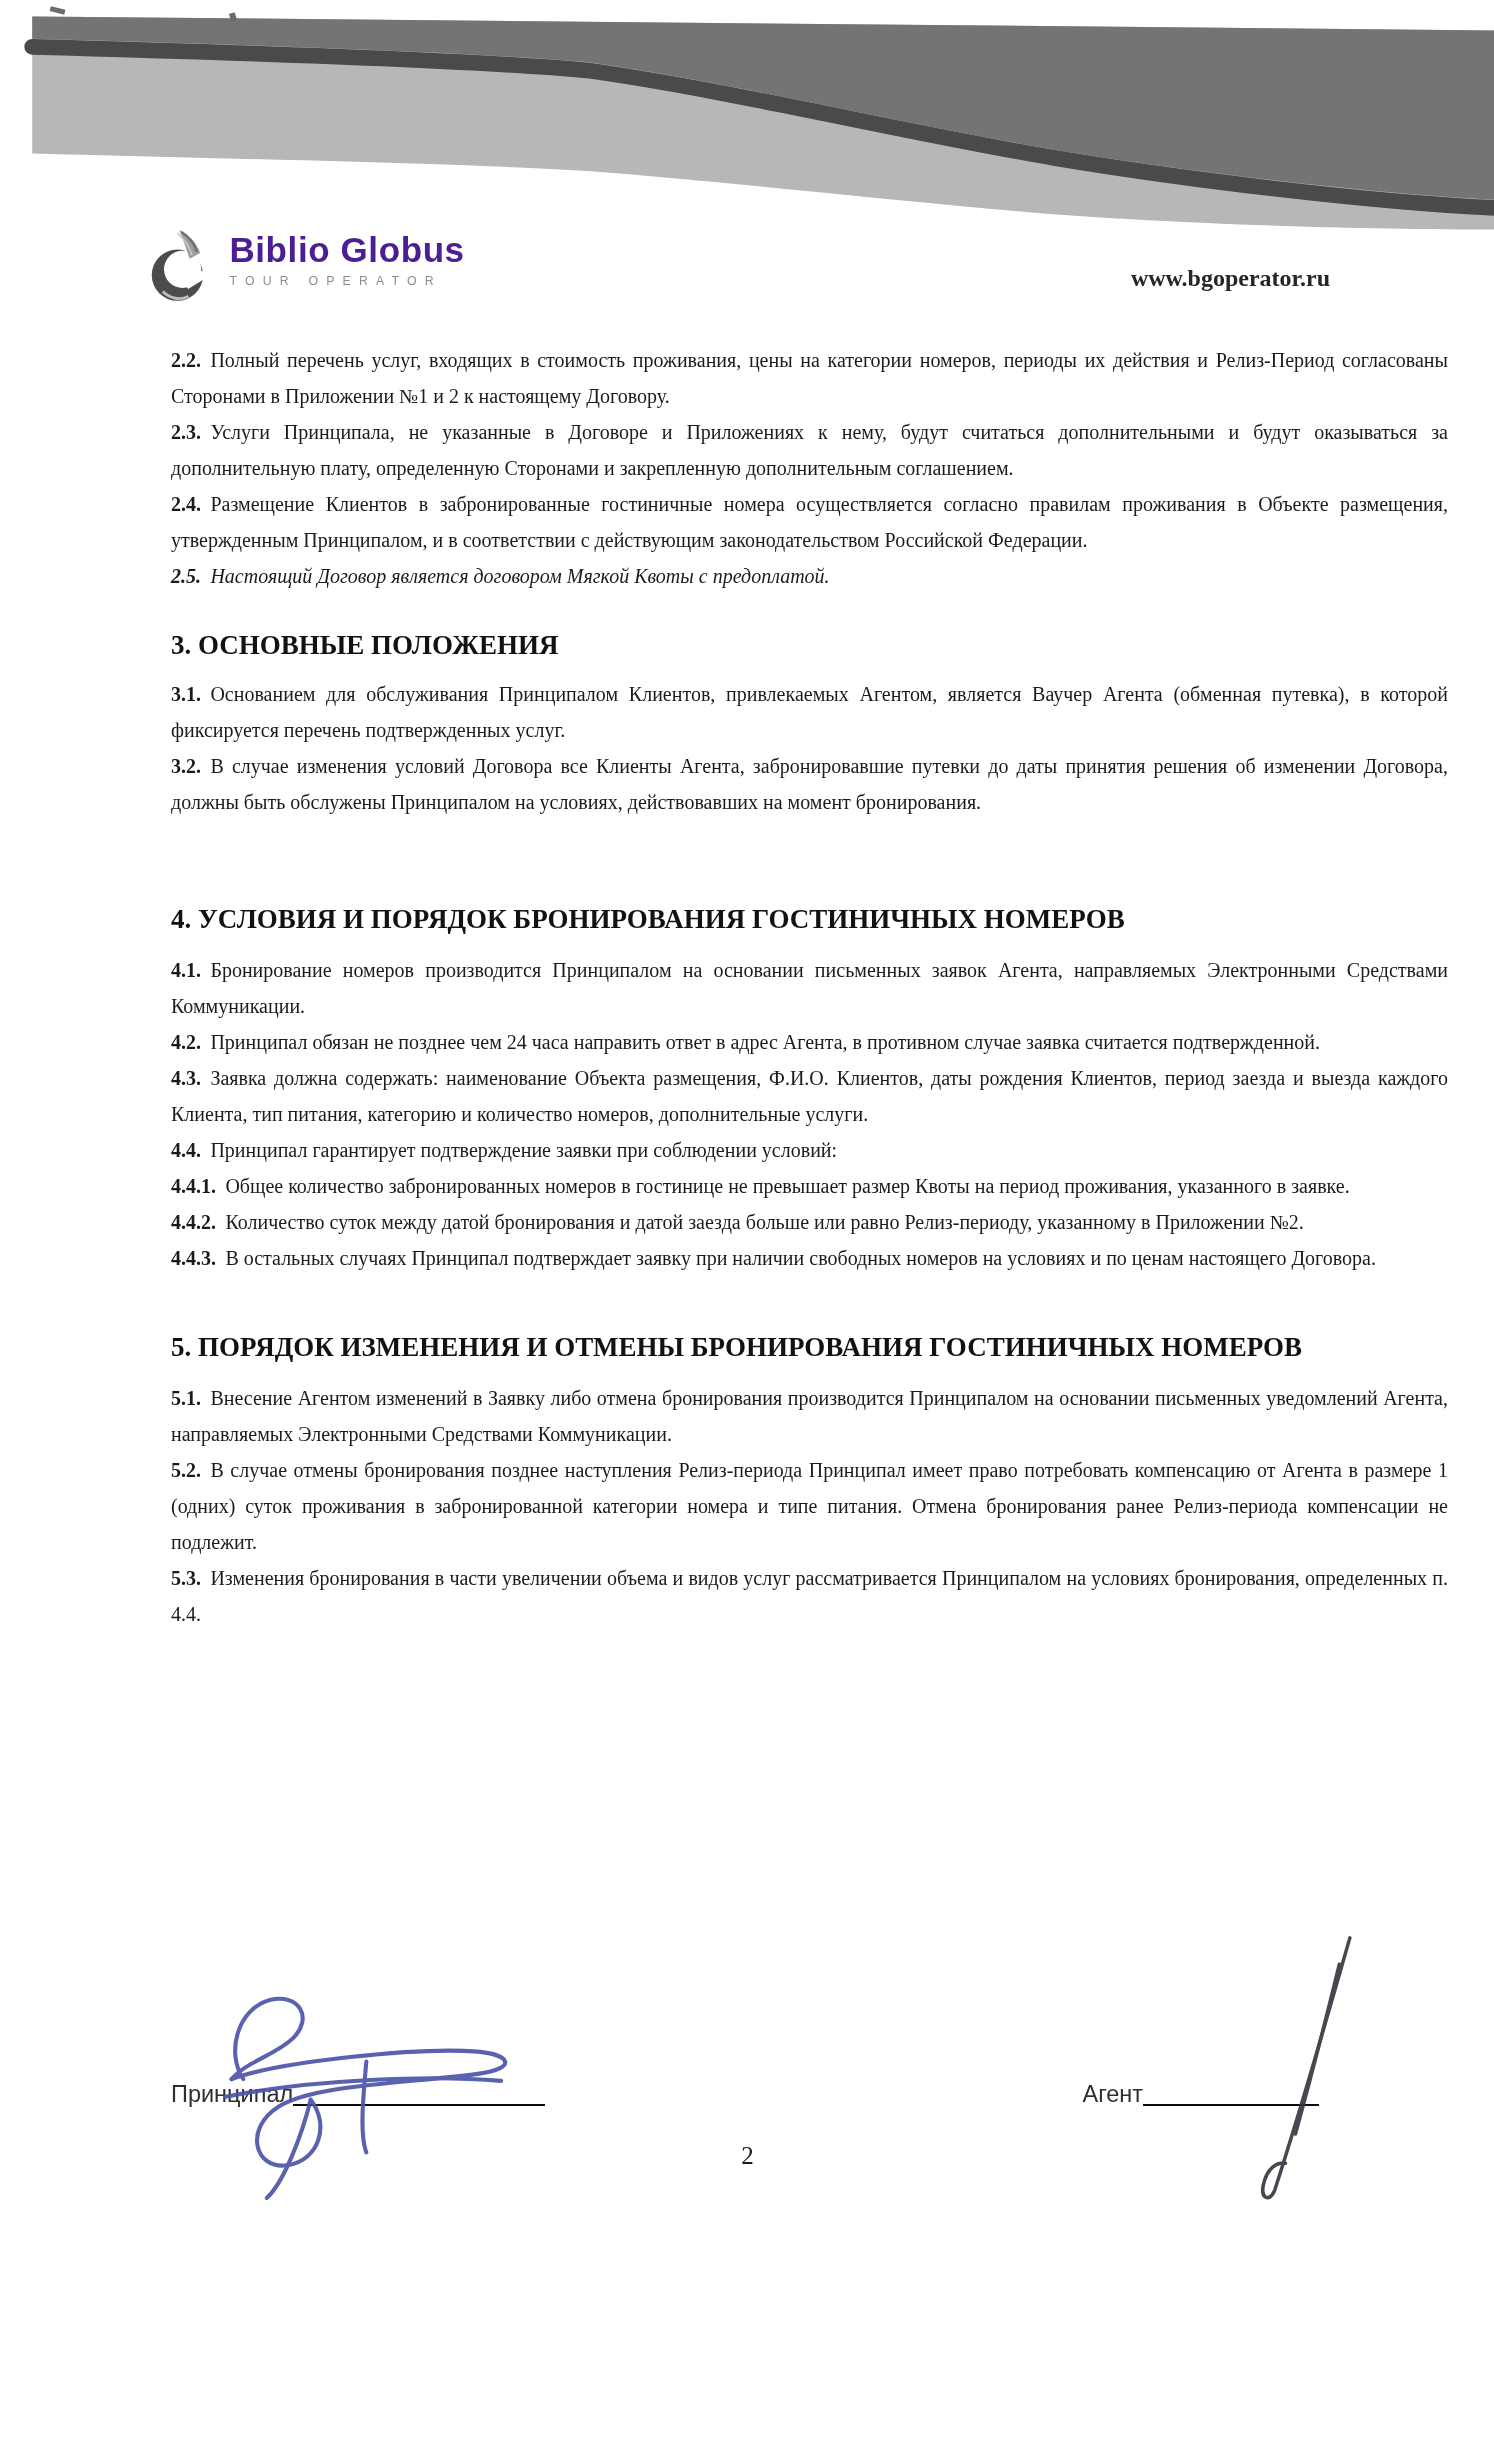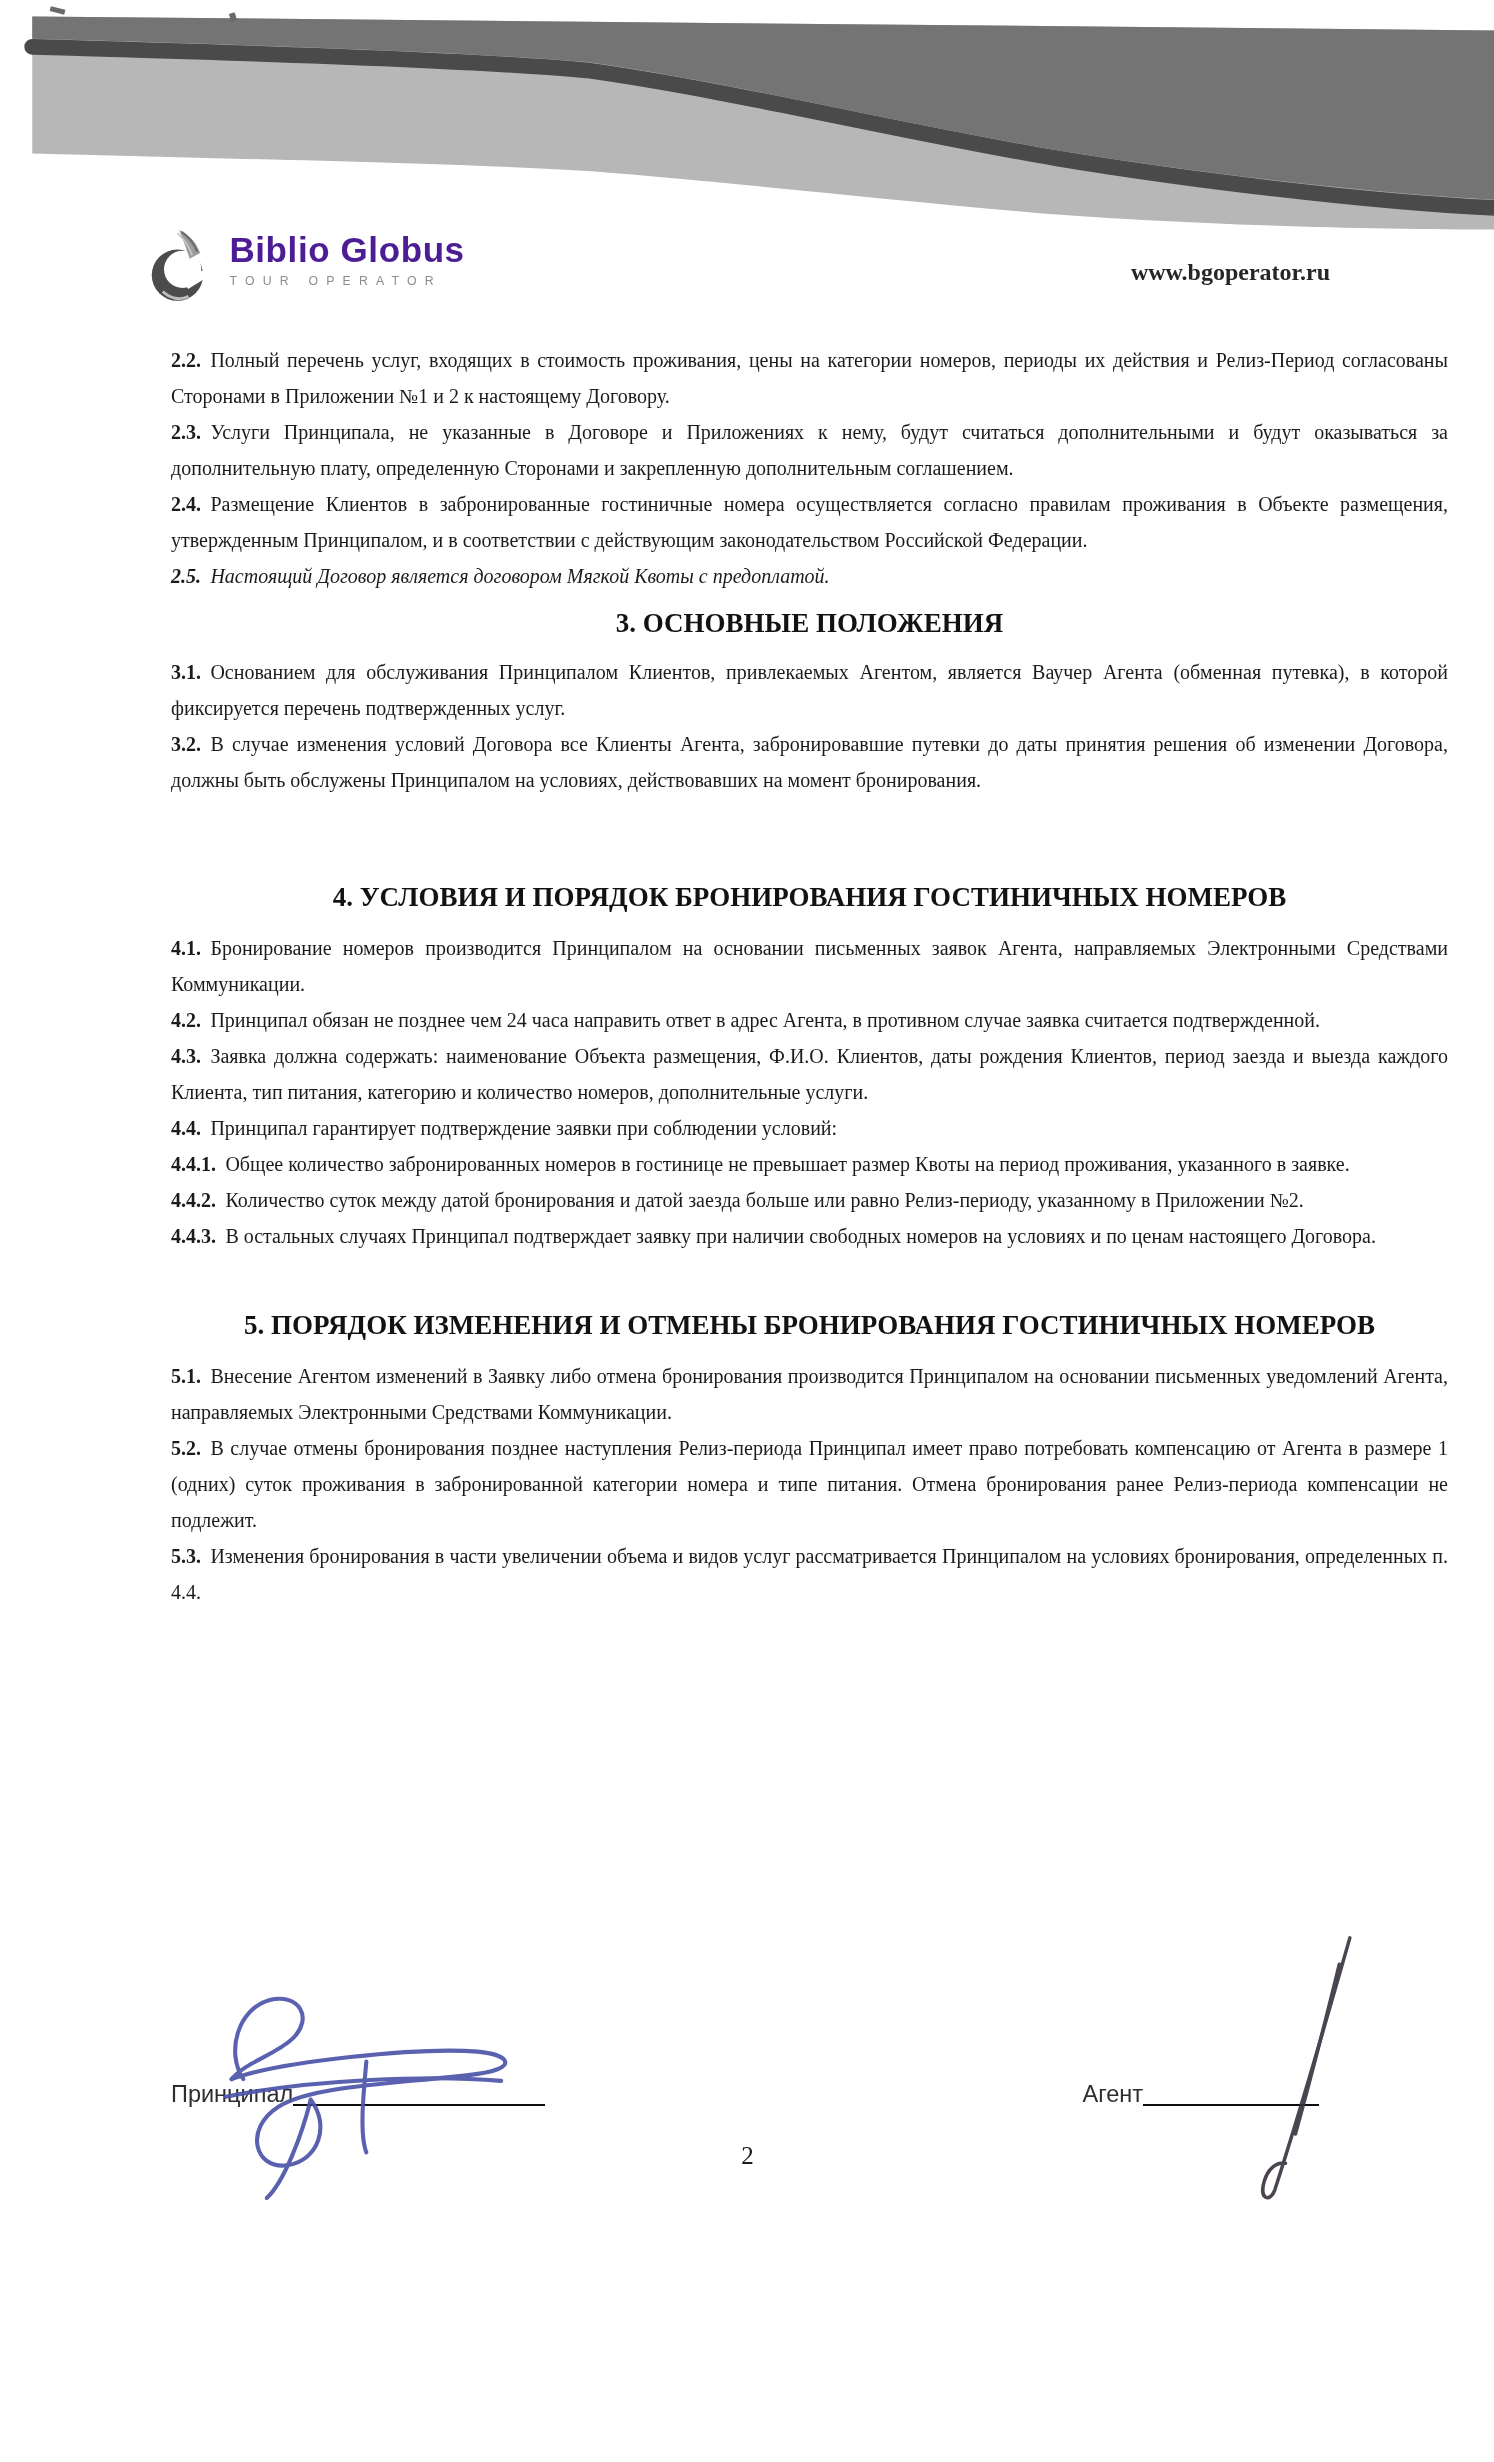"www.bgoperator.ru" .website { top: 259px -> 265px }
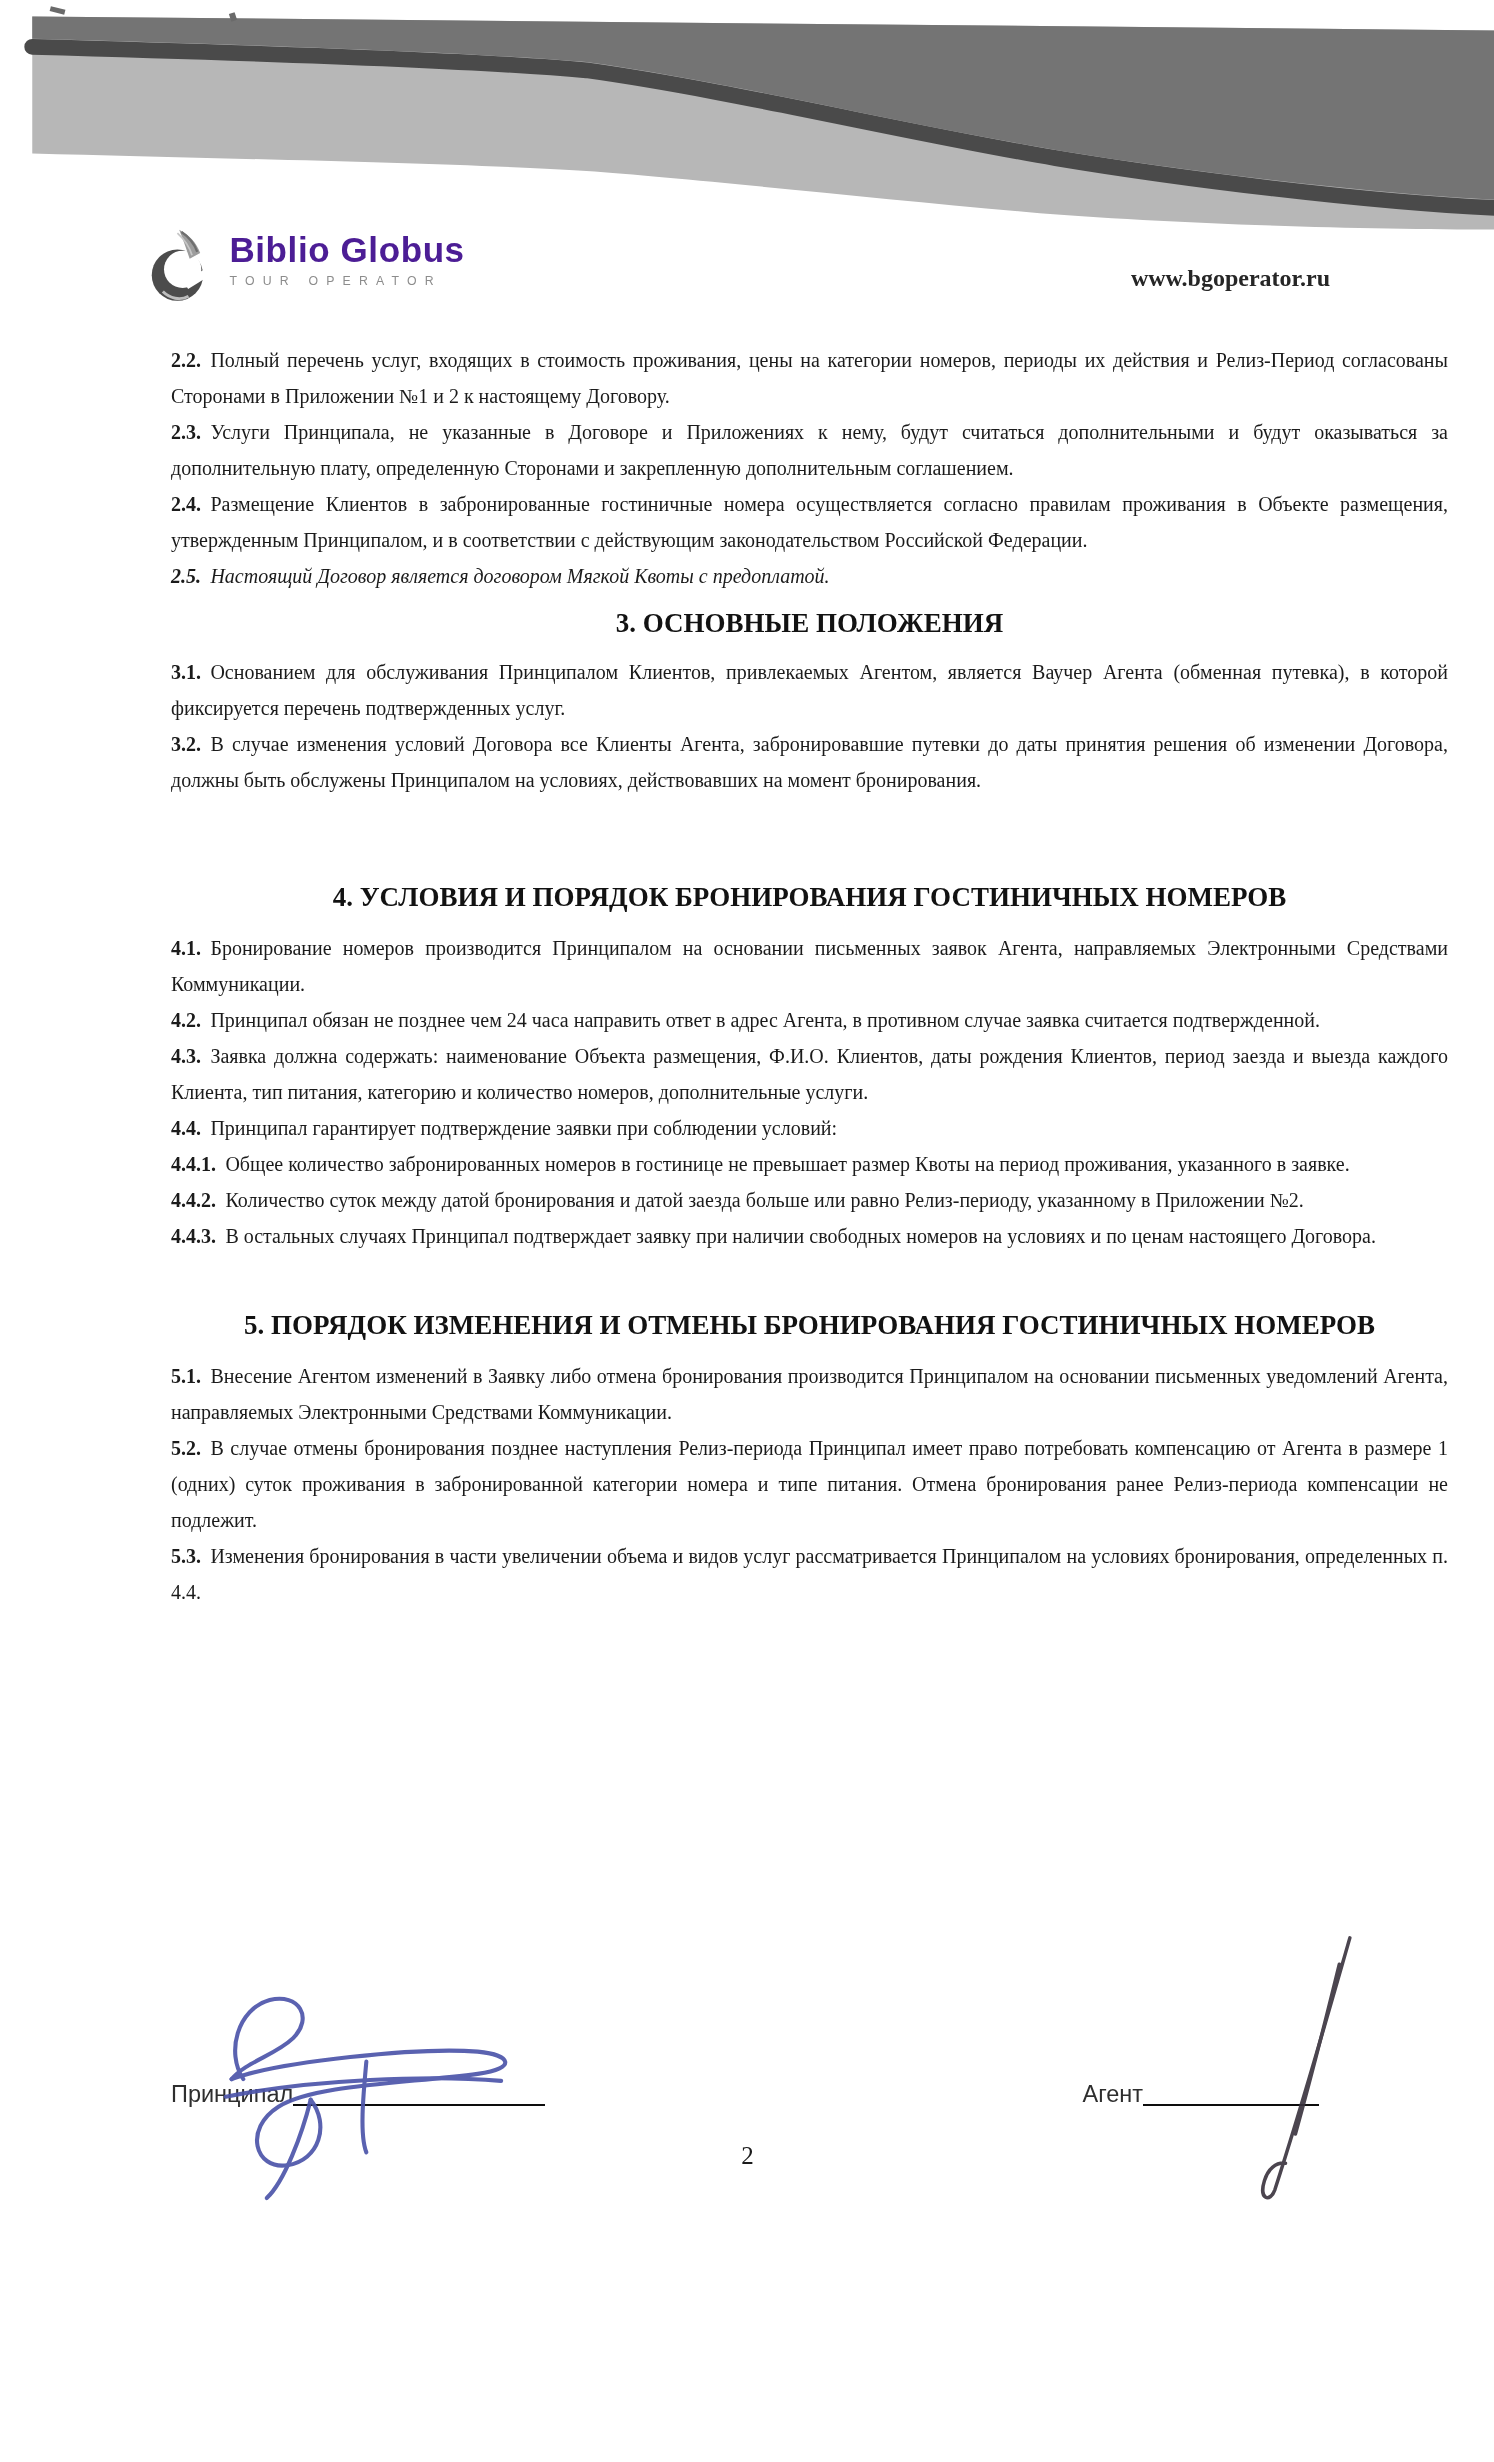"3. ОСНОВНЫЕ ПОЛОЖЕНИЯ" .heading { margin: 12px 0 13px -> 34px 0 13px; text-align: center -> left }
